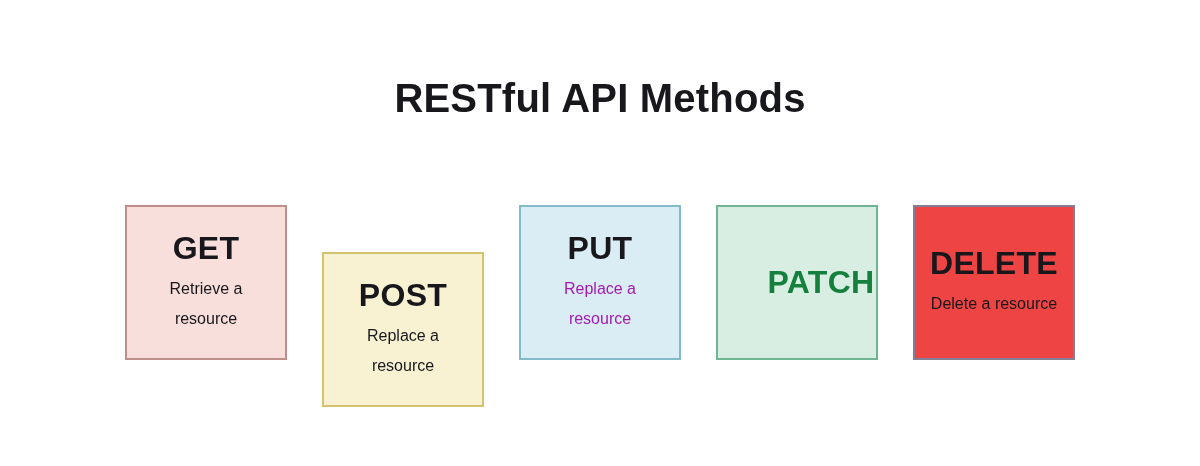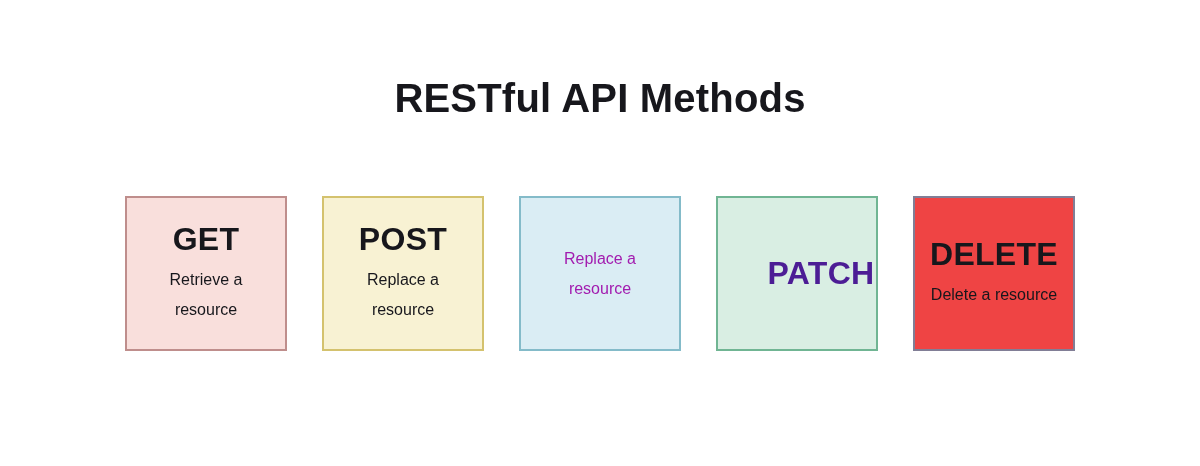"GET" .cards-row { top: 196px -> 205px }
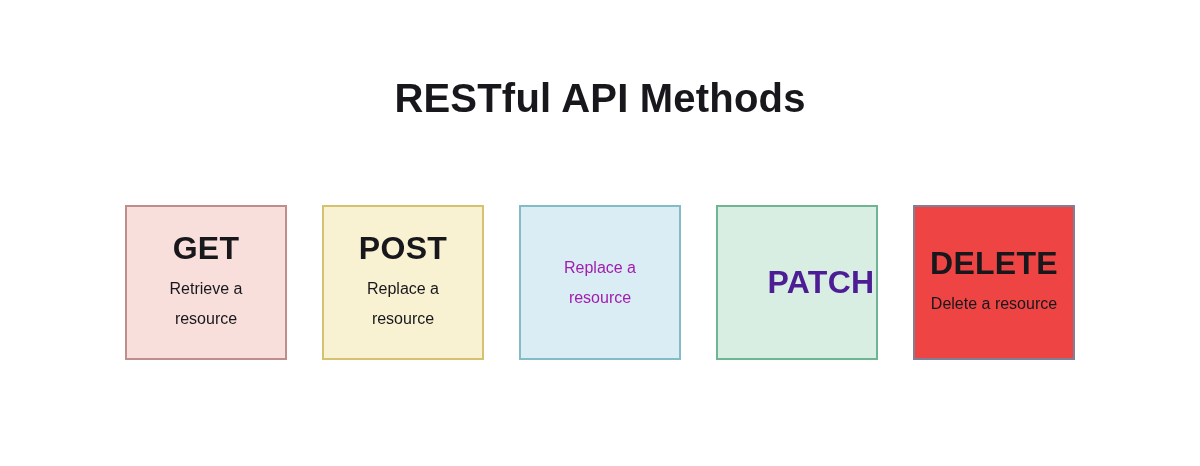"PUT" div.method-name { html: none -> <div>PUT</div> }
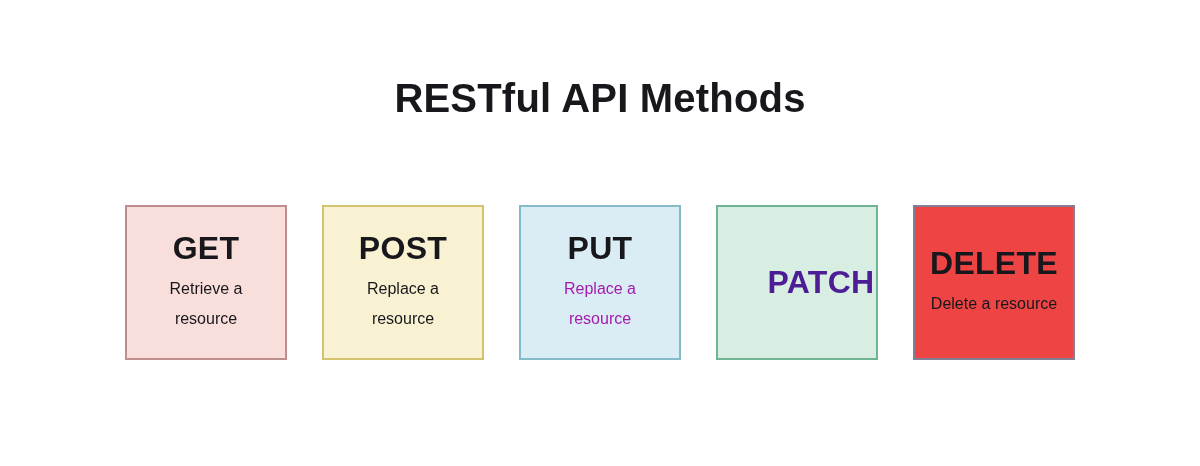"POST" div.card { margin-top: none -> 47px }
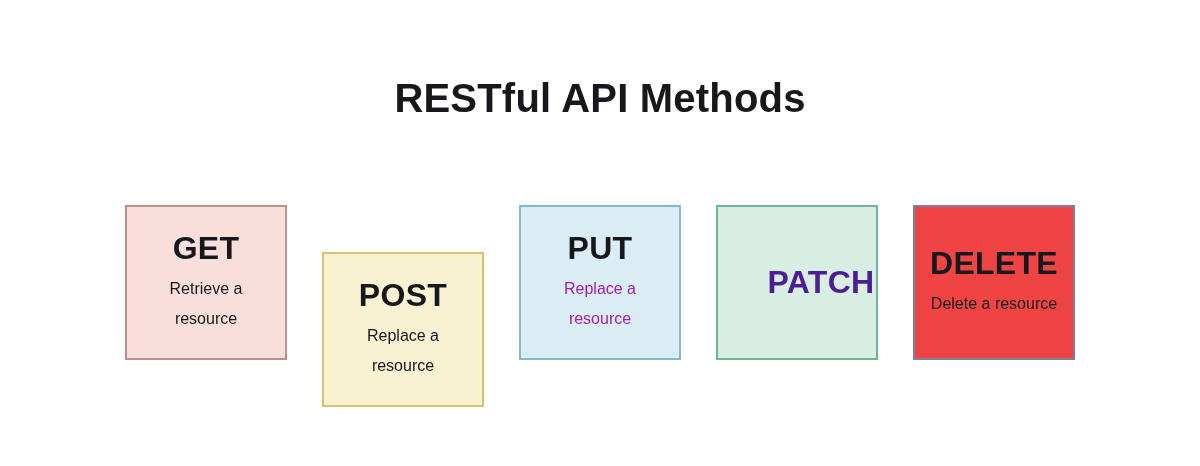"PATCH" div.method-name { color: #4c1d95 -> #15803d }
